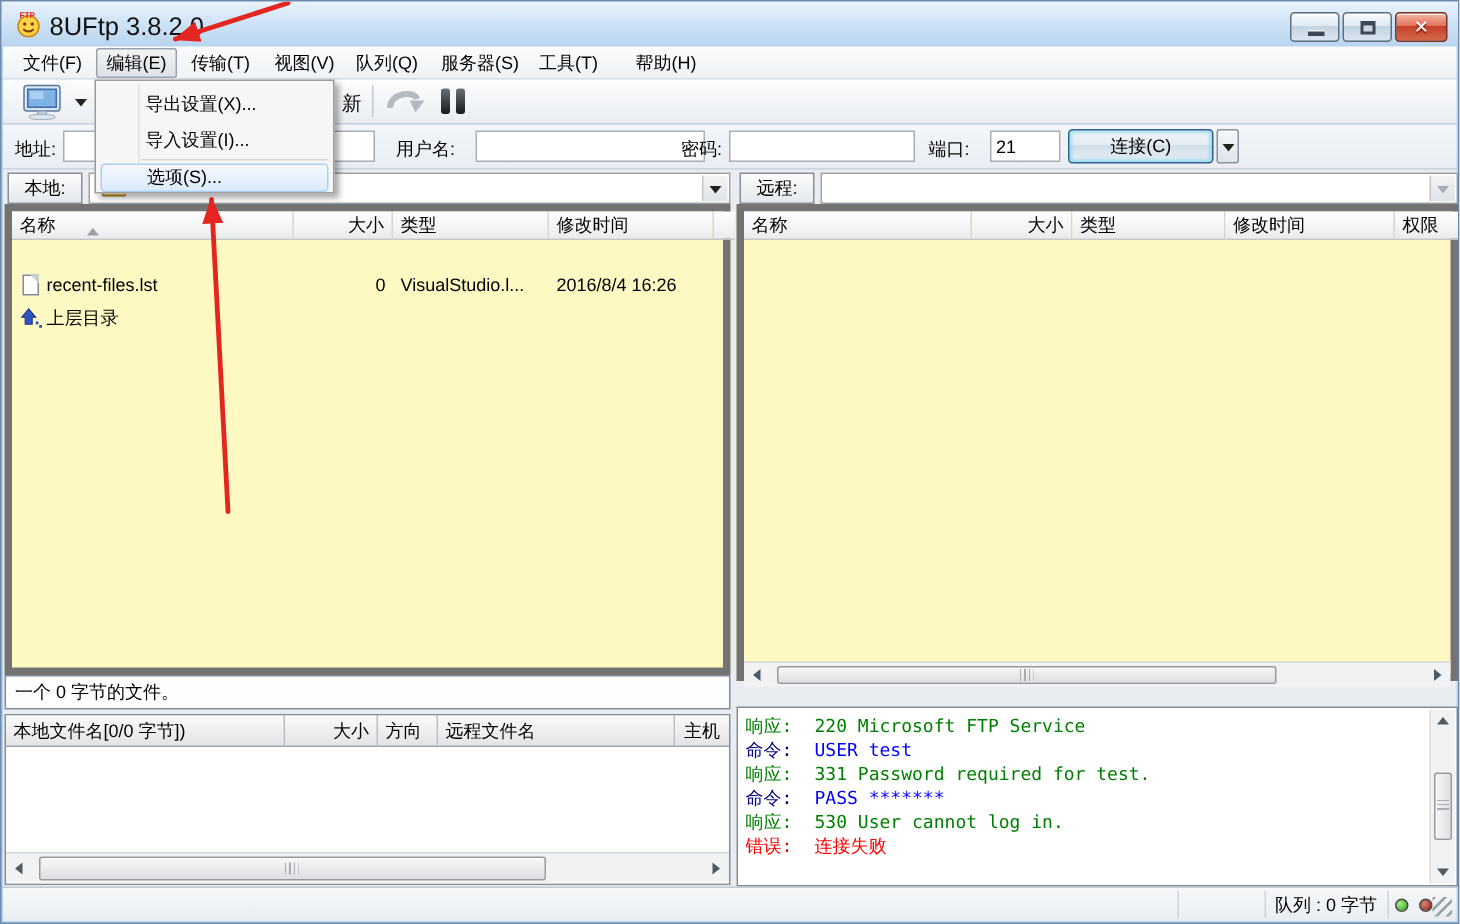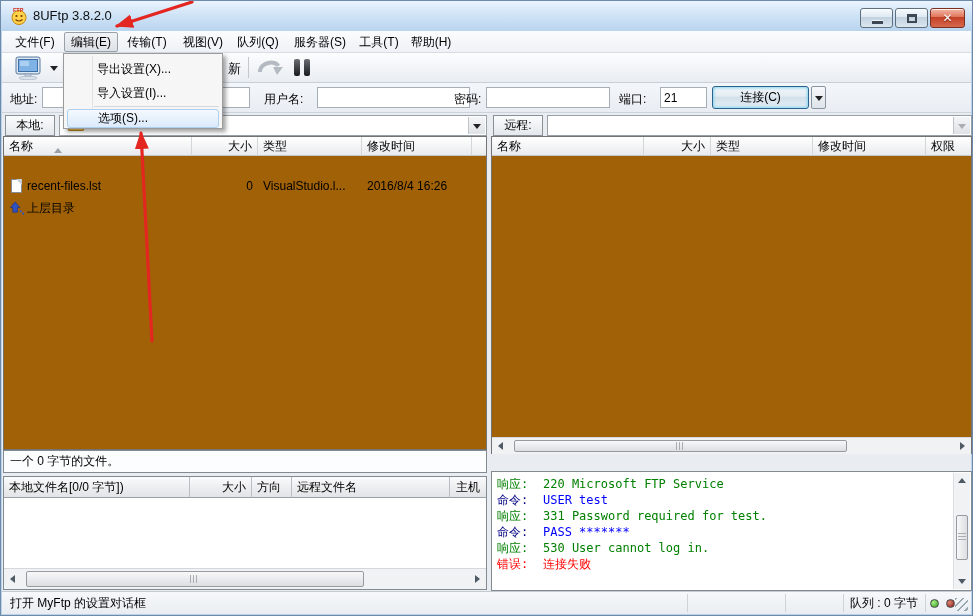"8UFtp 3.8.2.0" .title-text { font-size: 13px -> 17px }
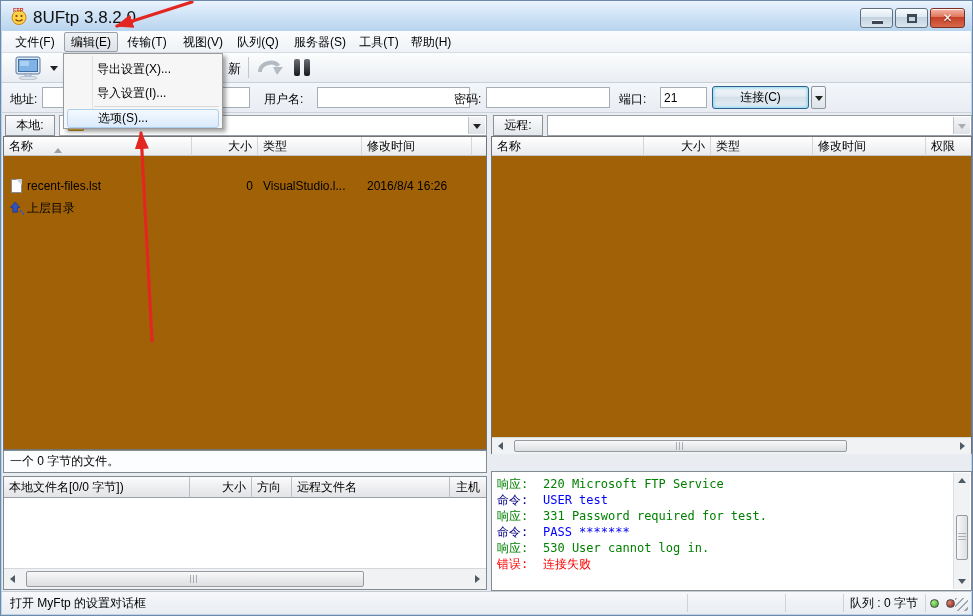"帮助(H)" div.menu-item { left: 404px -> 417px }
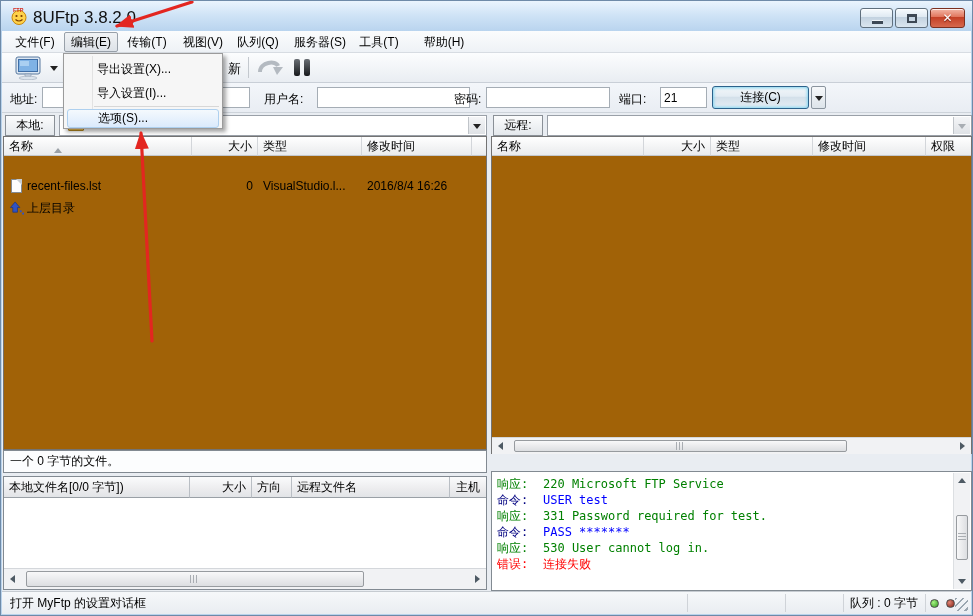"名称" .listbox { background: #a16207 -> #fef9c3; border: 1px solid #737373 -> 5px solid #737373 }
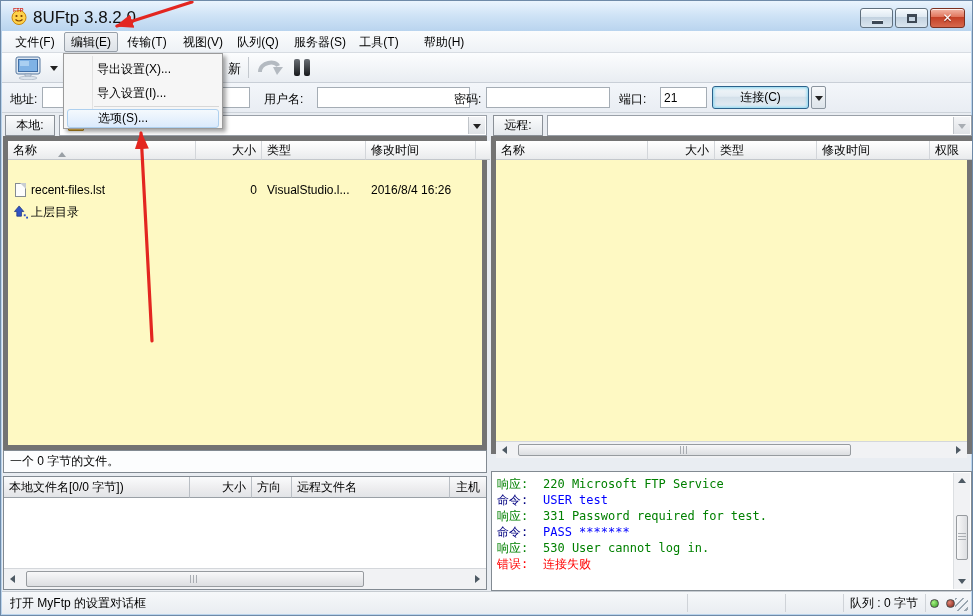"打开 MyFtp 的设置对话框" div.sb-pane { html: <div>打开 MyFtp 的设置对话框</div> -> none }
